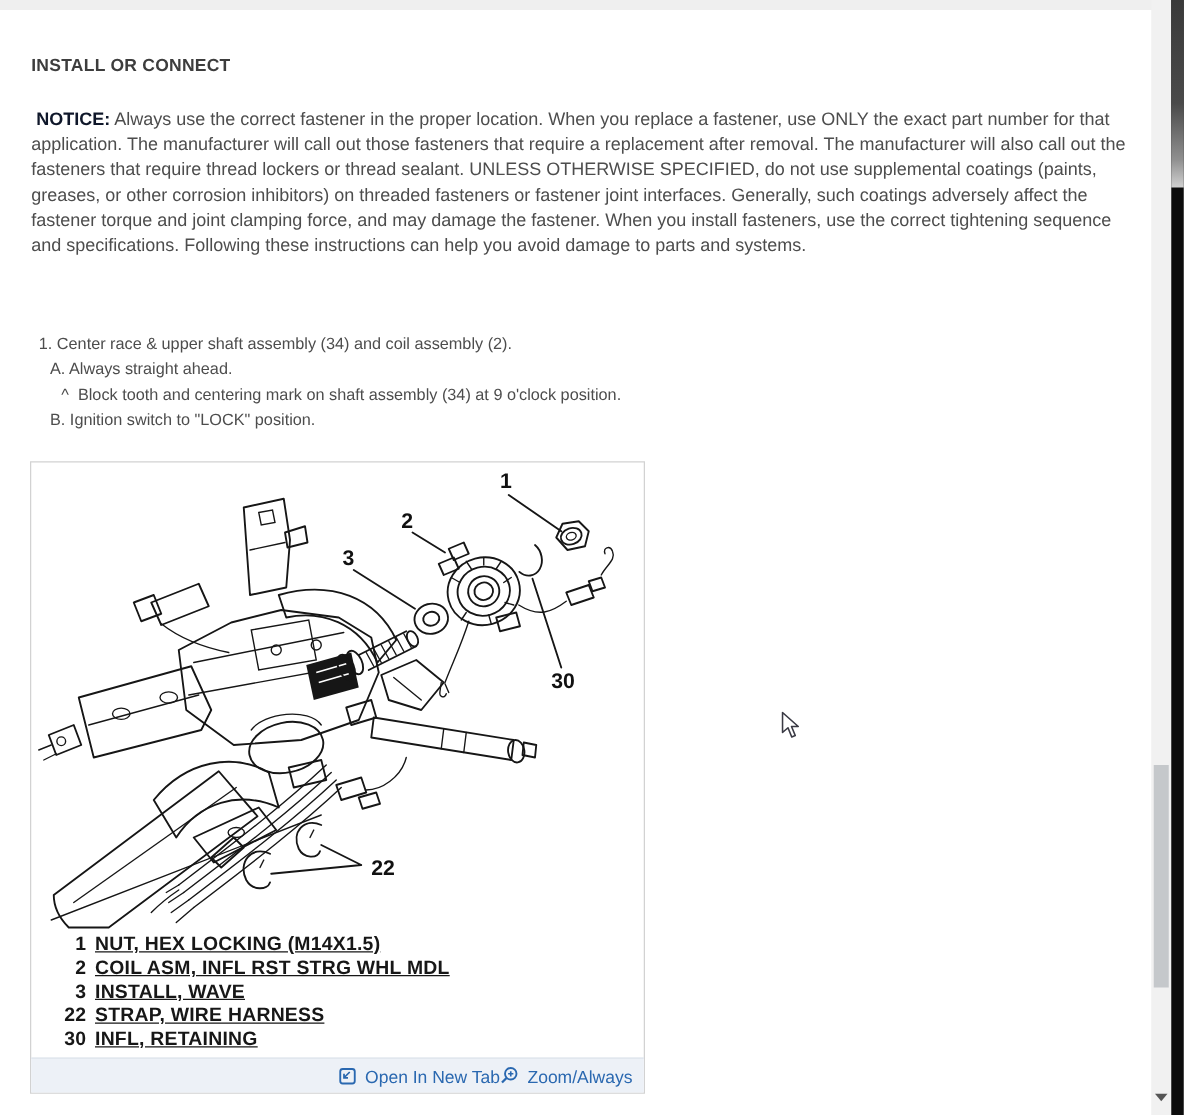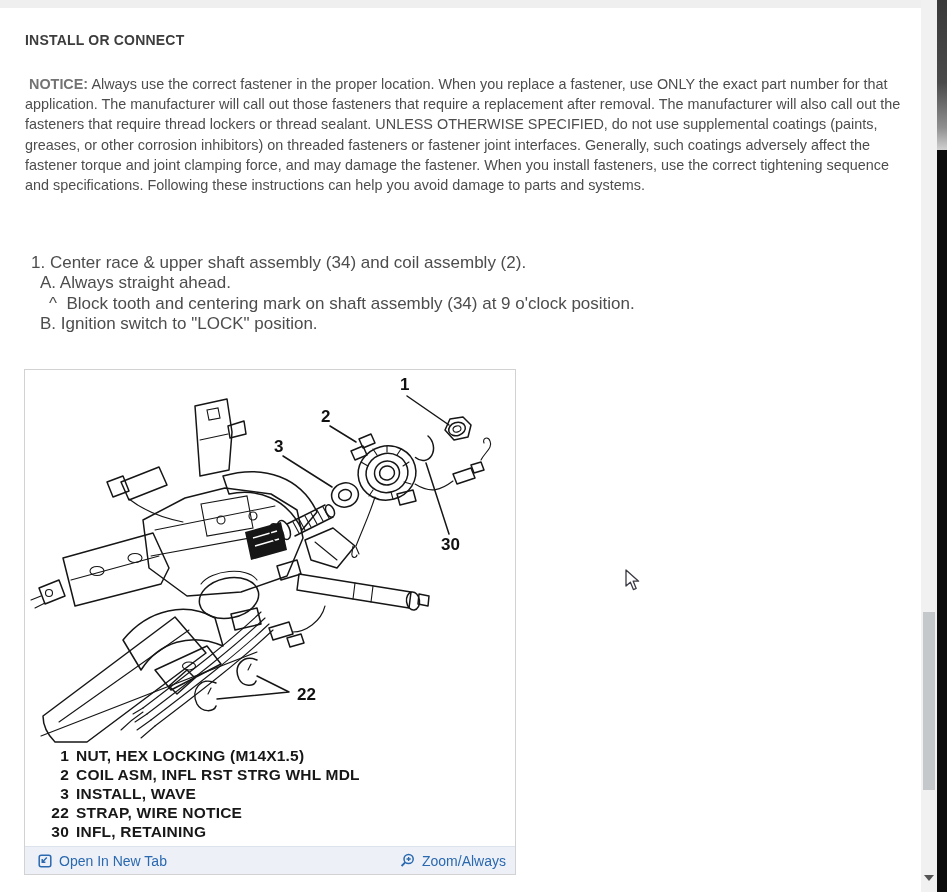"INSTALL OR CONNECT" .content { top: 8px -> 20px }
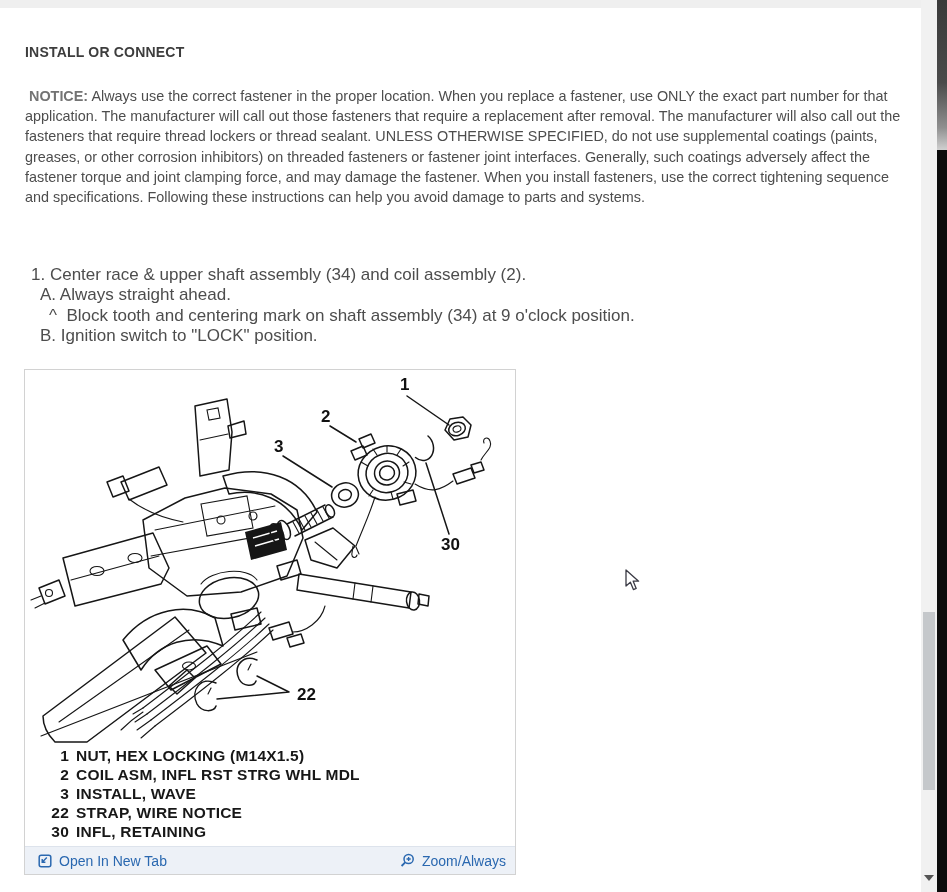"NOTICE:" .notice b { color: #737373 -> #0f172a }
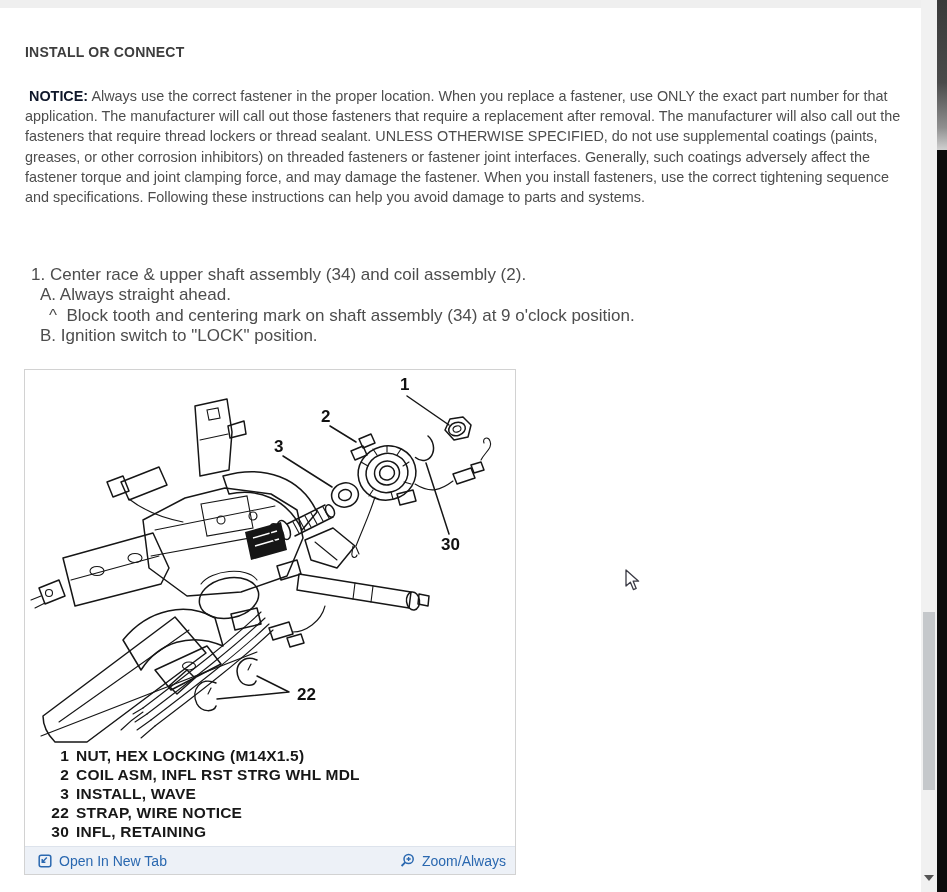"1. Center race & upper" .steps { font-size: 17px -> 13px }
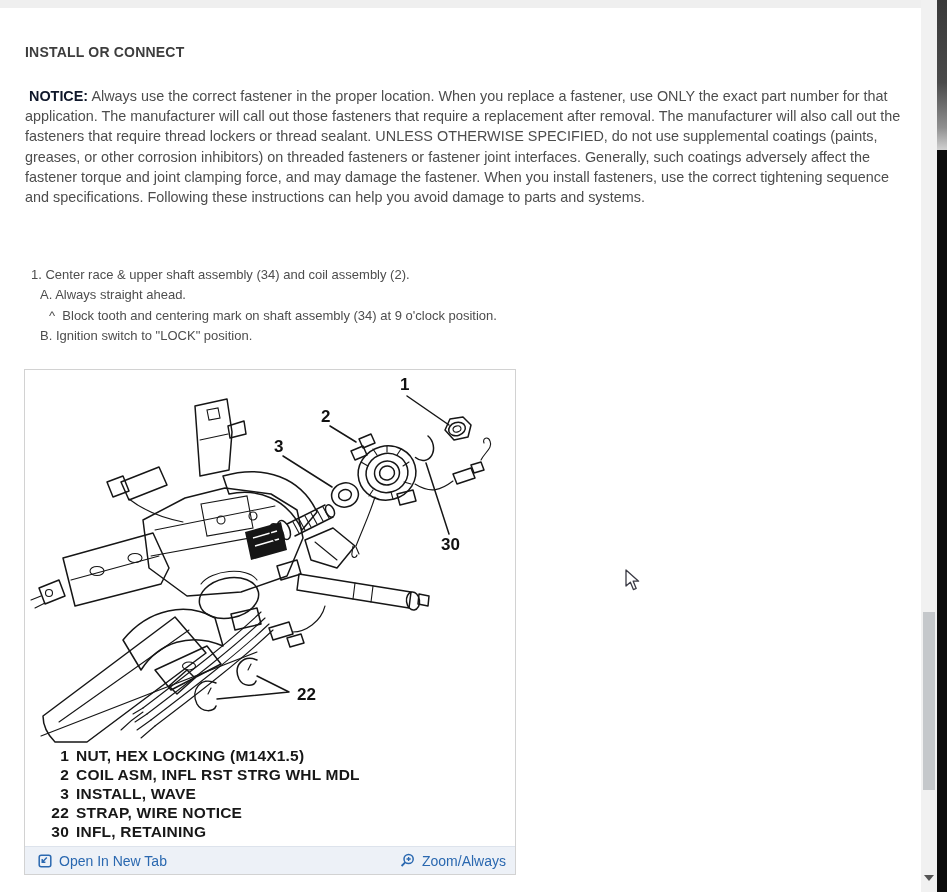"NUT, HEX LOCKING (M14X1.5)" .legend-name { text-decoration: none -> underline }
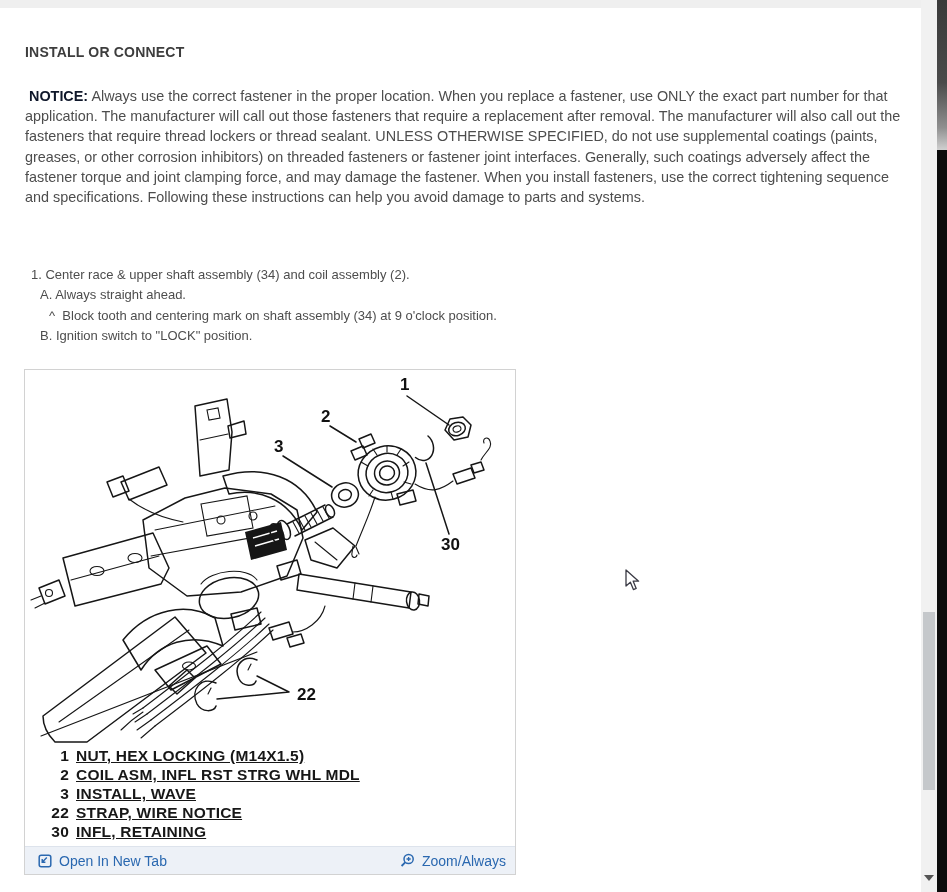"STRAP, WIRE NOTICE" span.legend-name { text: NOTICE -> HARNESS }
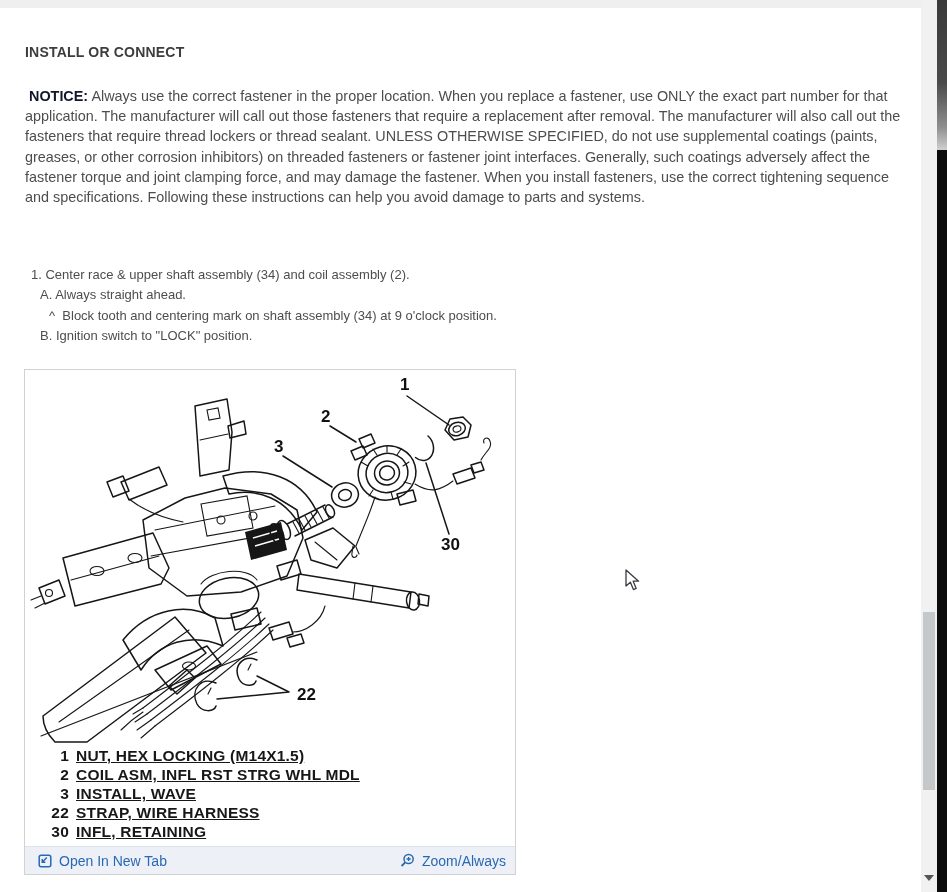"Open In New Tab" .fig-footer { justify-content: space-between -> flex-end }
